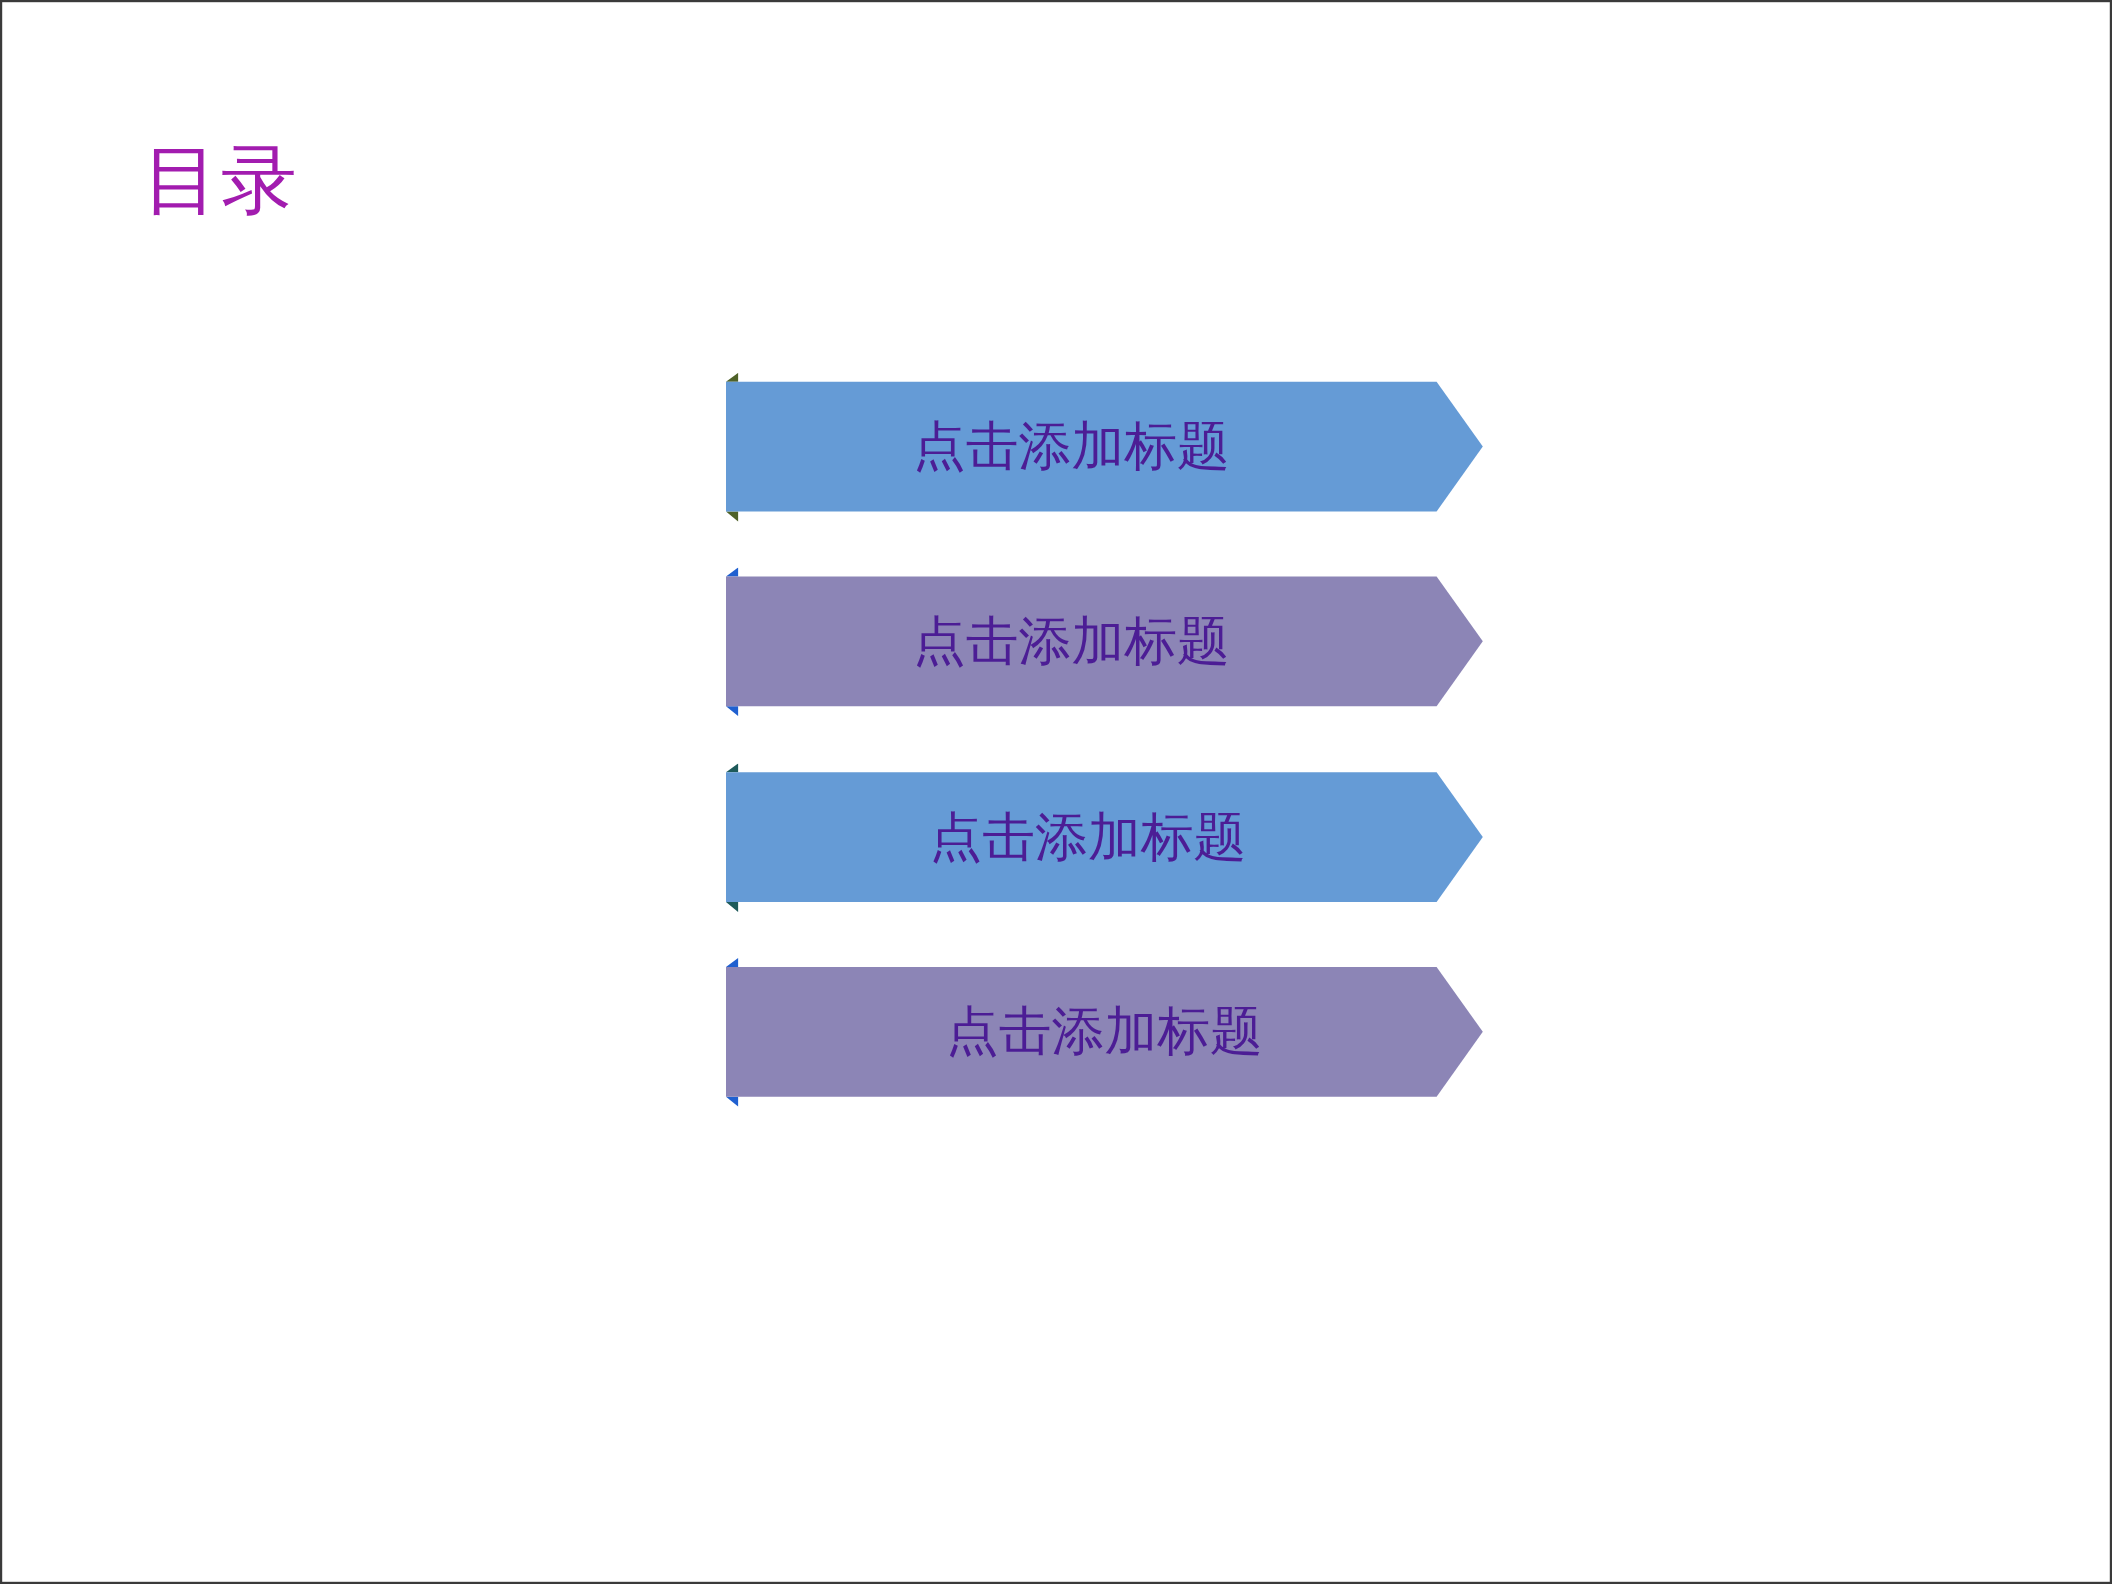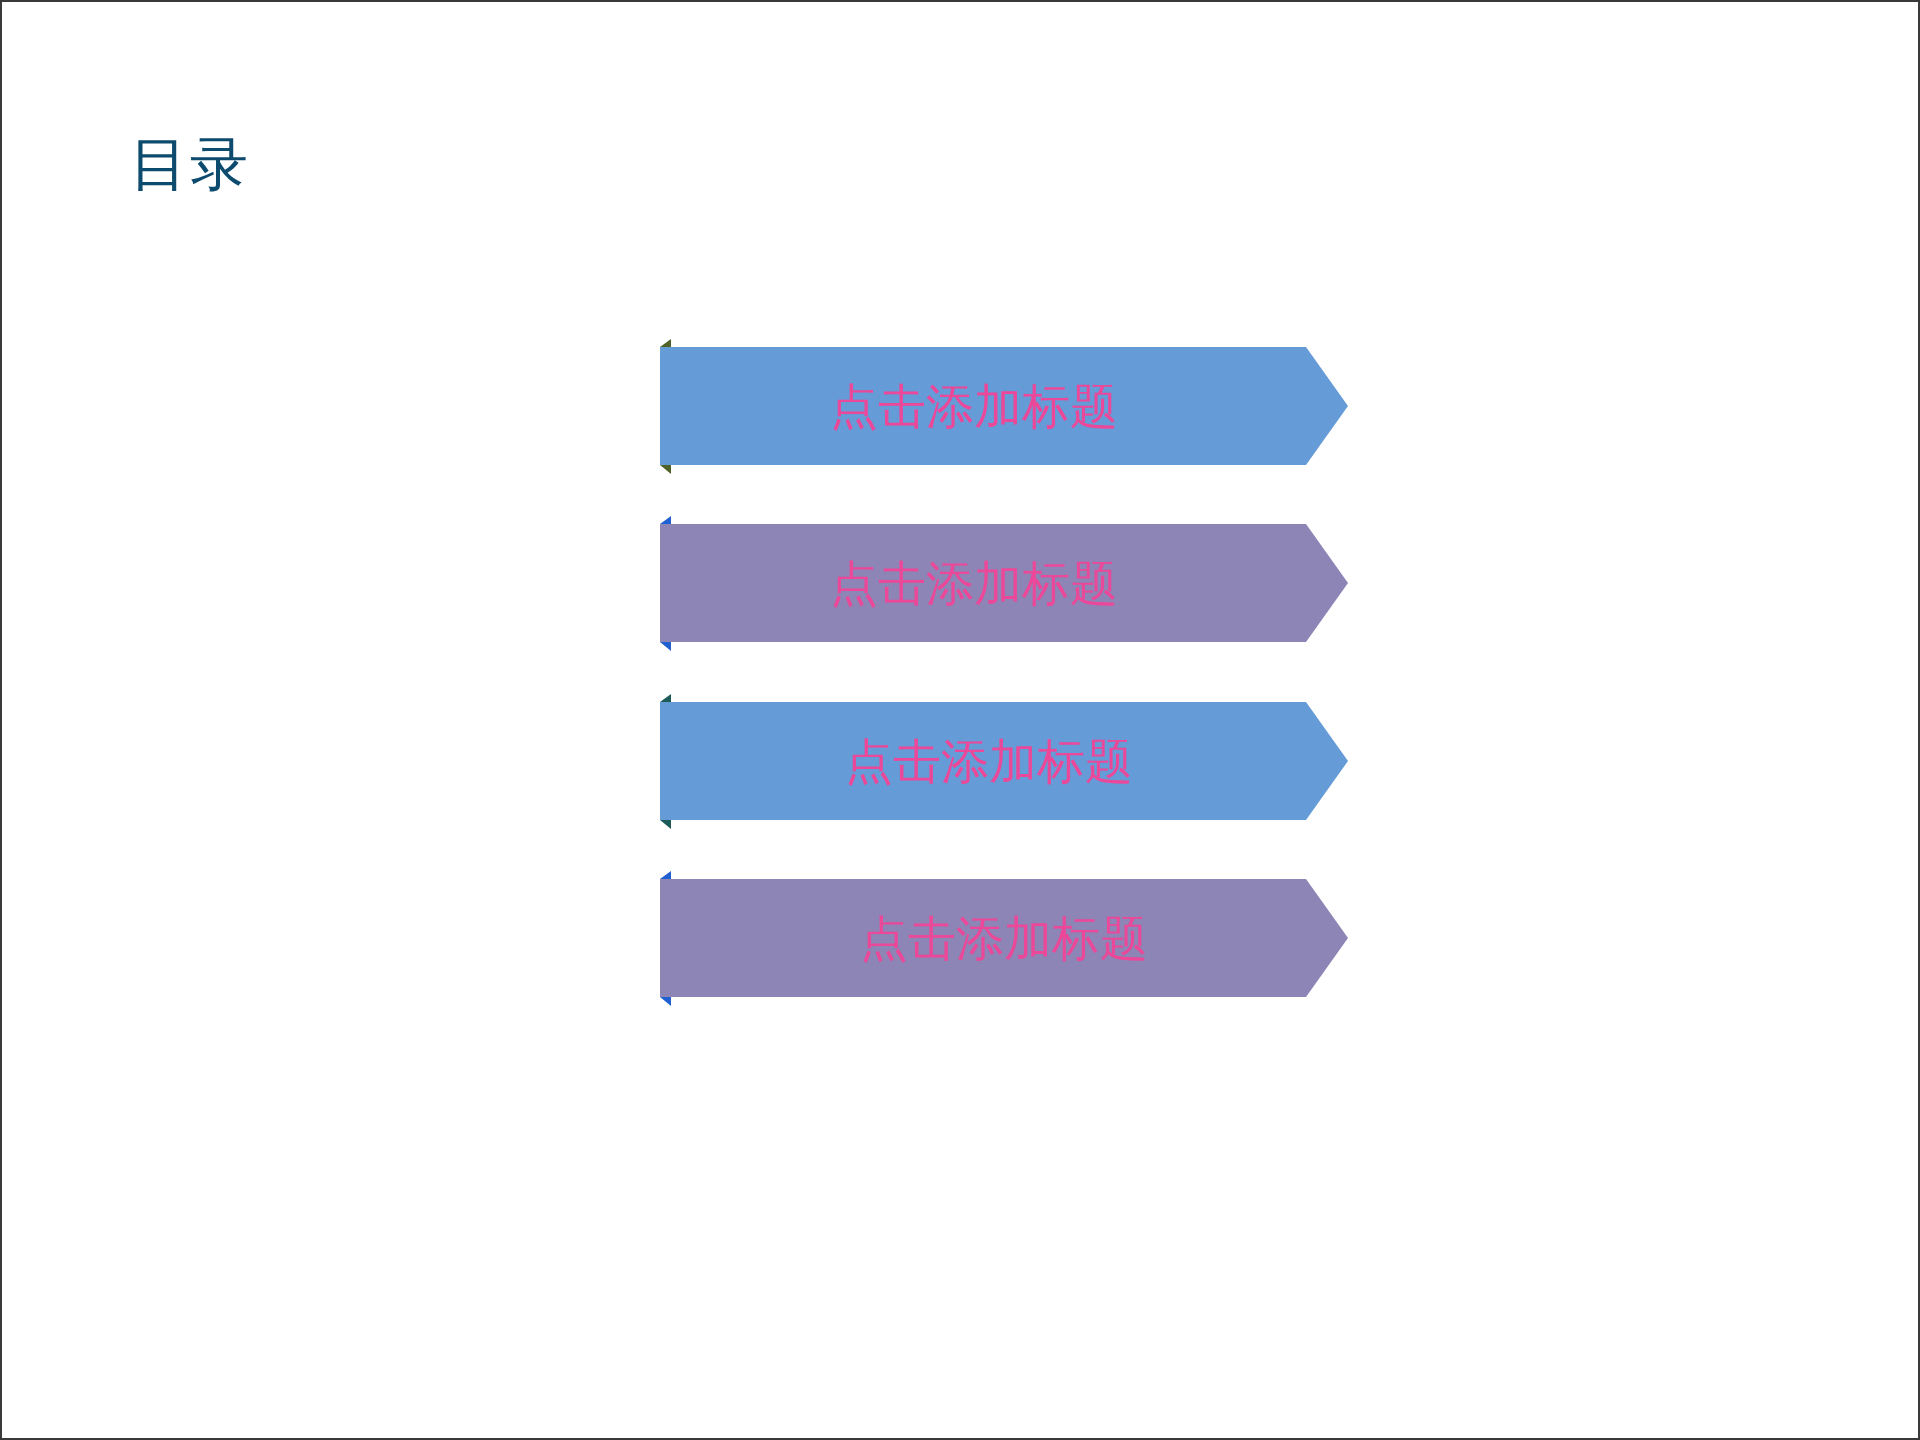"目录" .title { color: #0c4a6e -> #a21caf; font-size: 58px -> 69px }
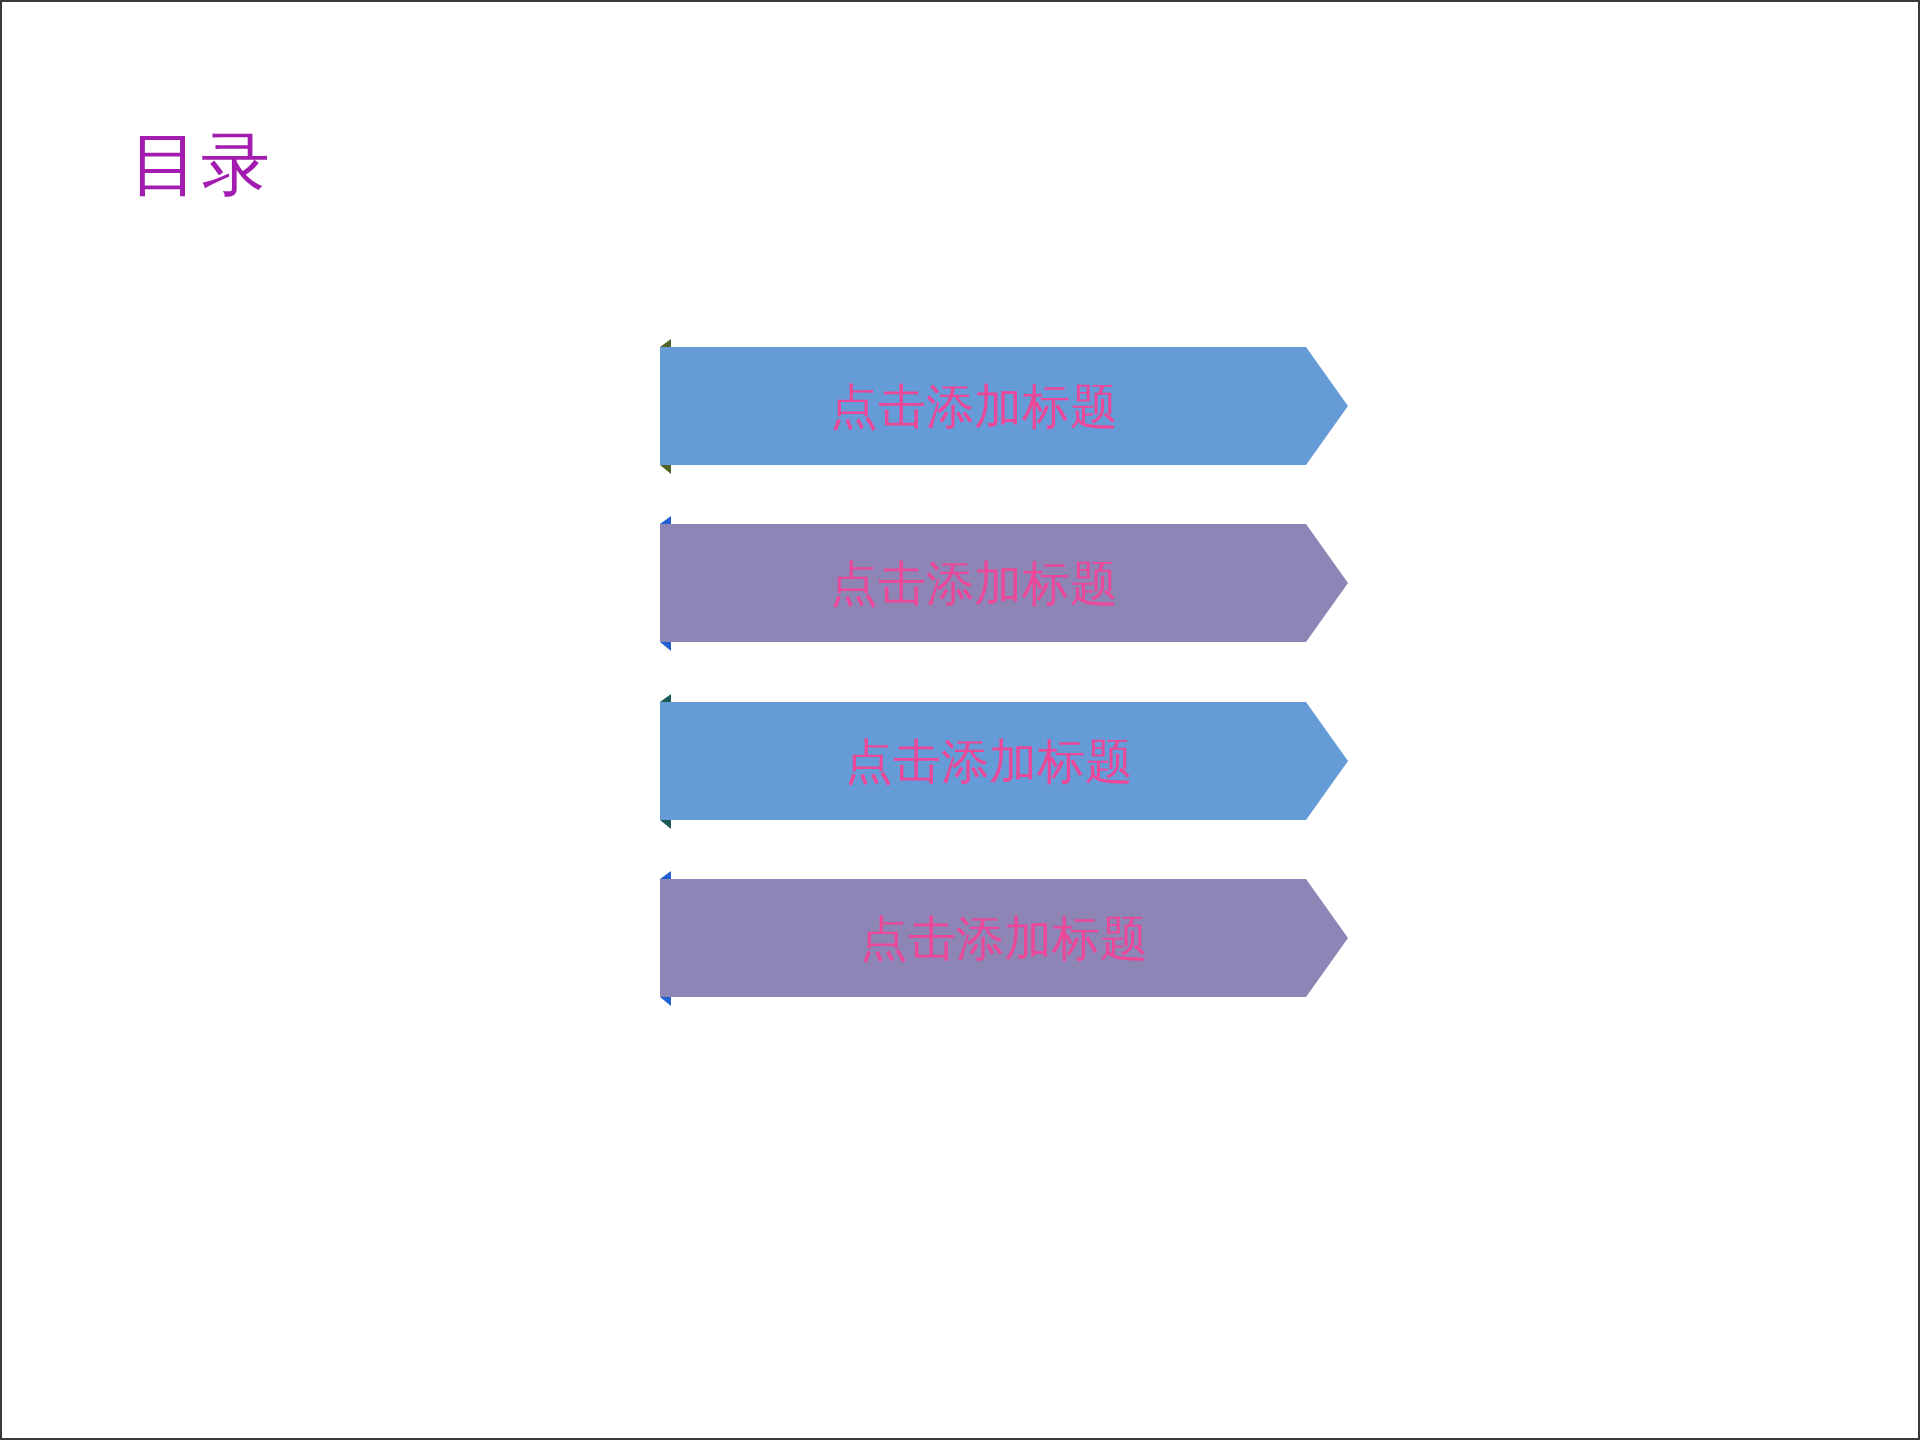"点击添加标题" .bar .label { color: #ec4899 -> #4c1d95 }
